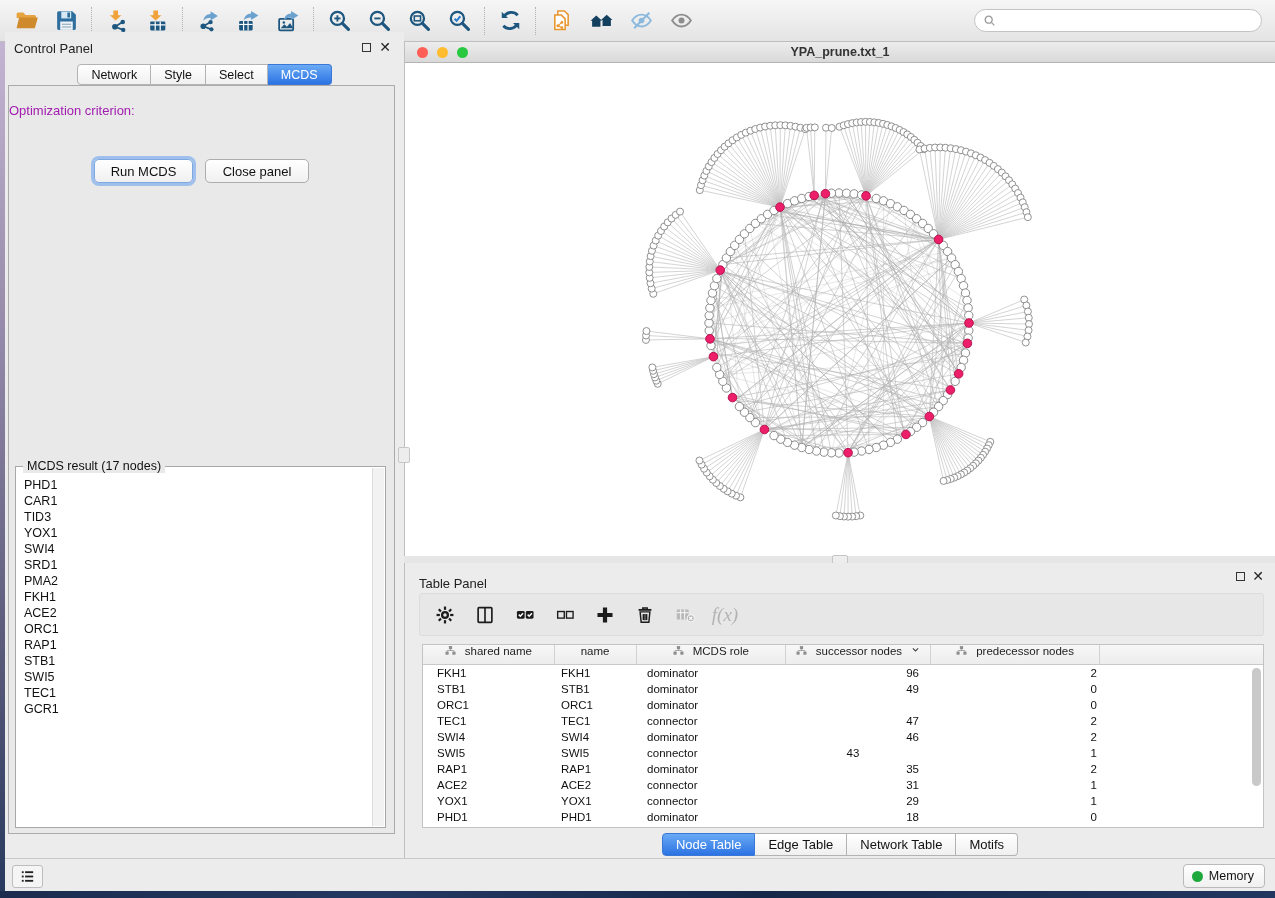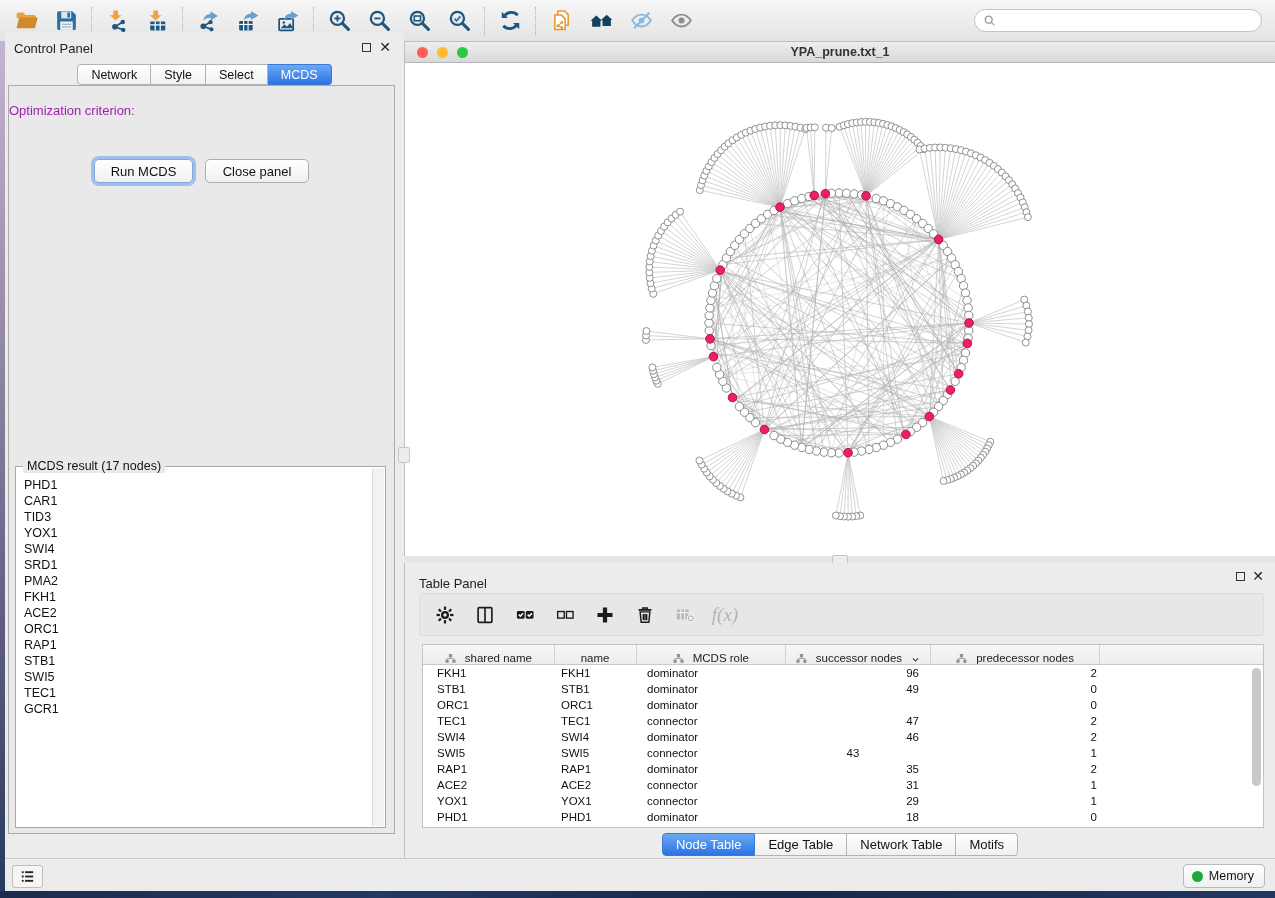"shared name" .th { align-items: flex-end -> flex-start }
